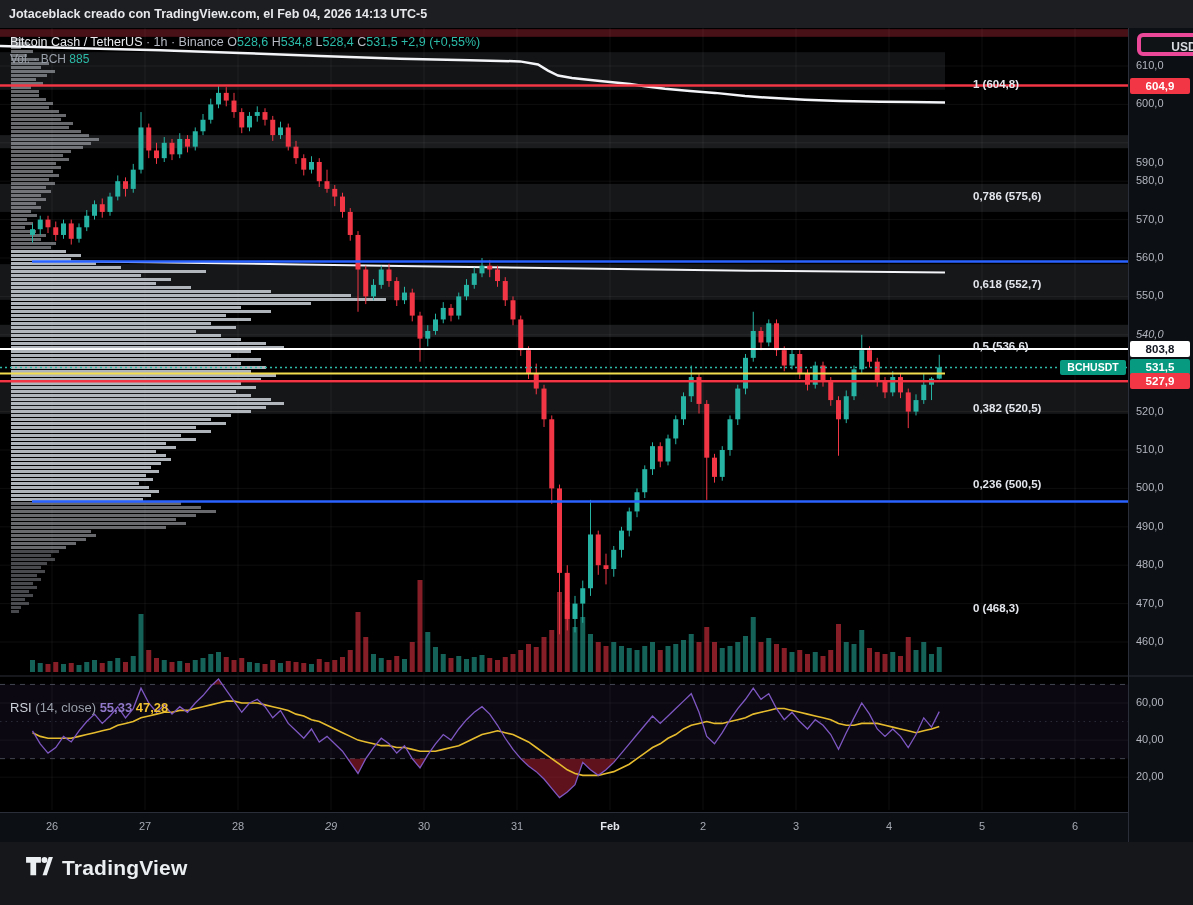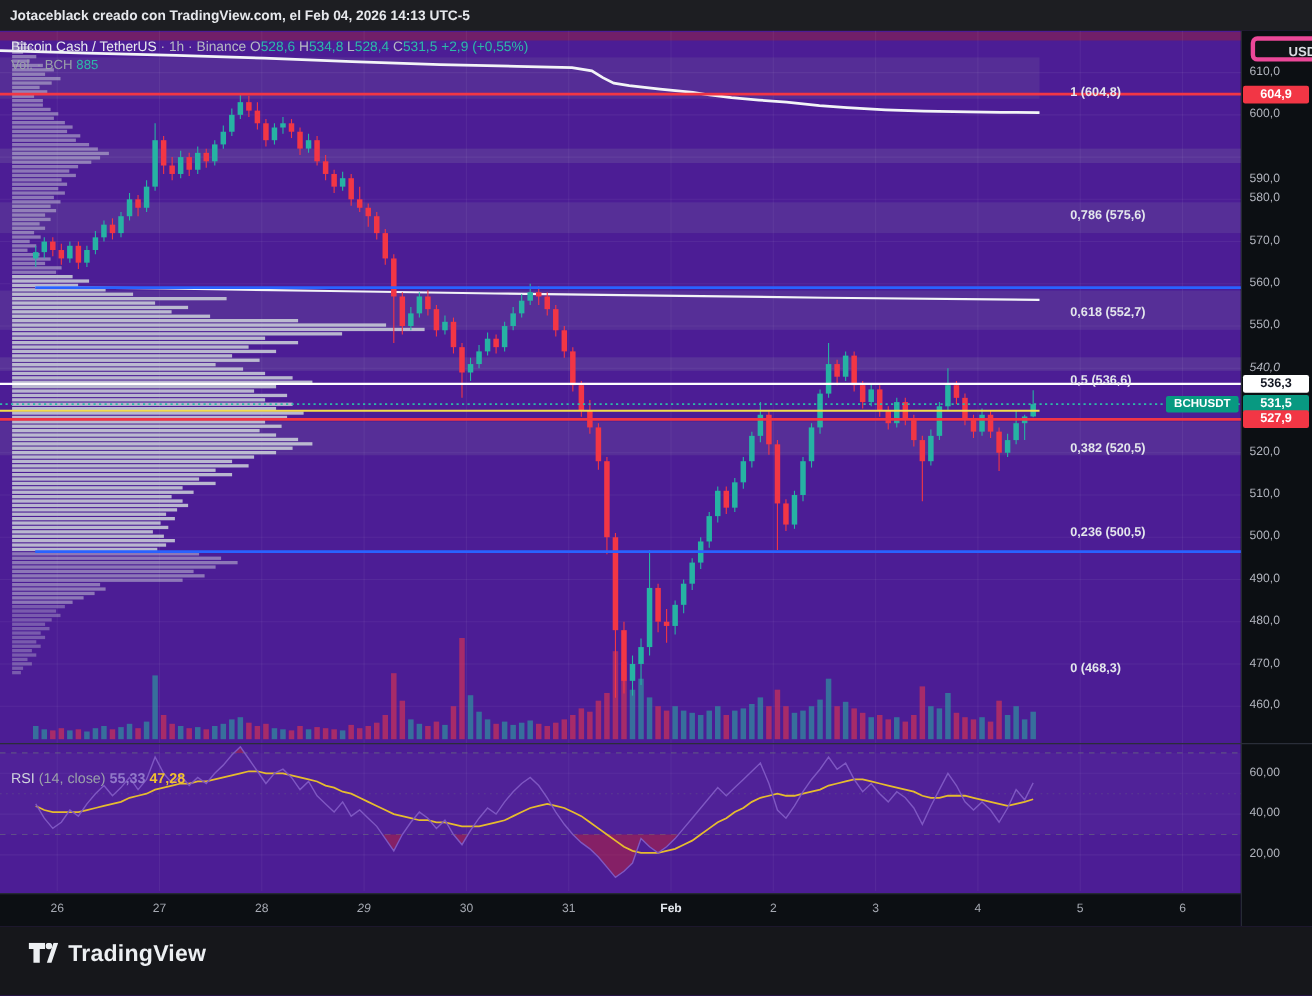"Jotaceblack creado con TradingView.com," #app { background: #4c1d95 -> #000000 }
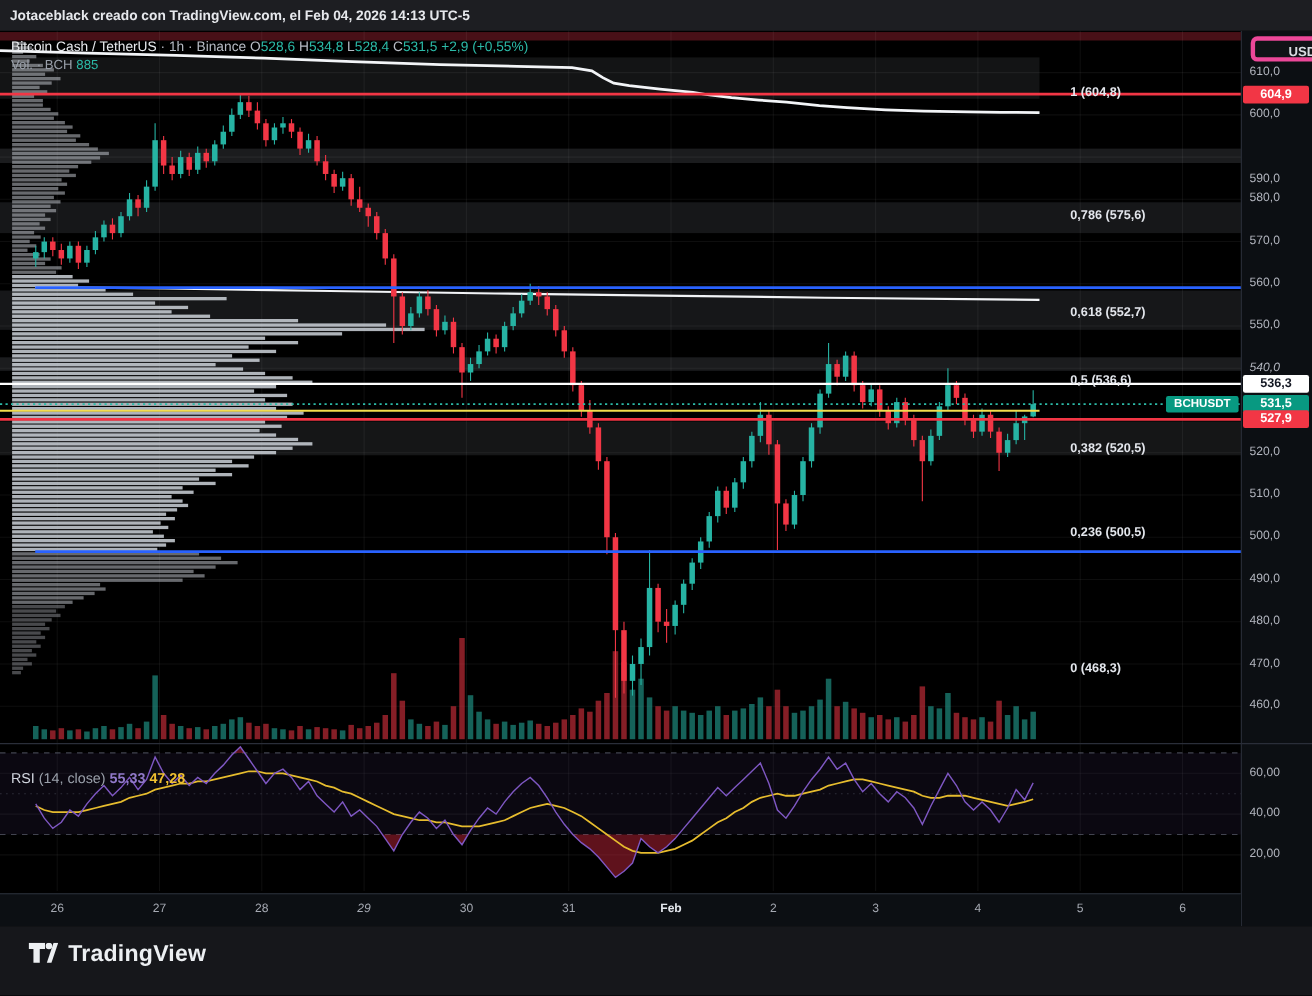"536,3" div.plabel { text: 536,3 -> 803,8 }
